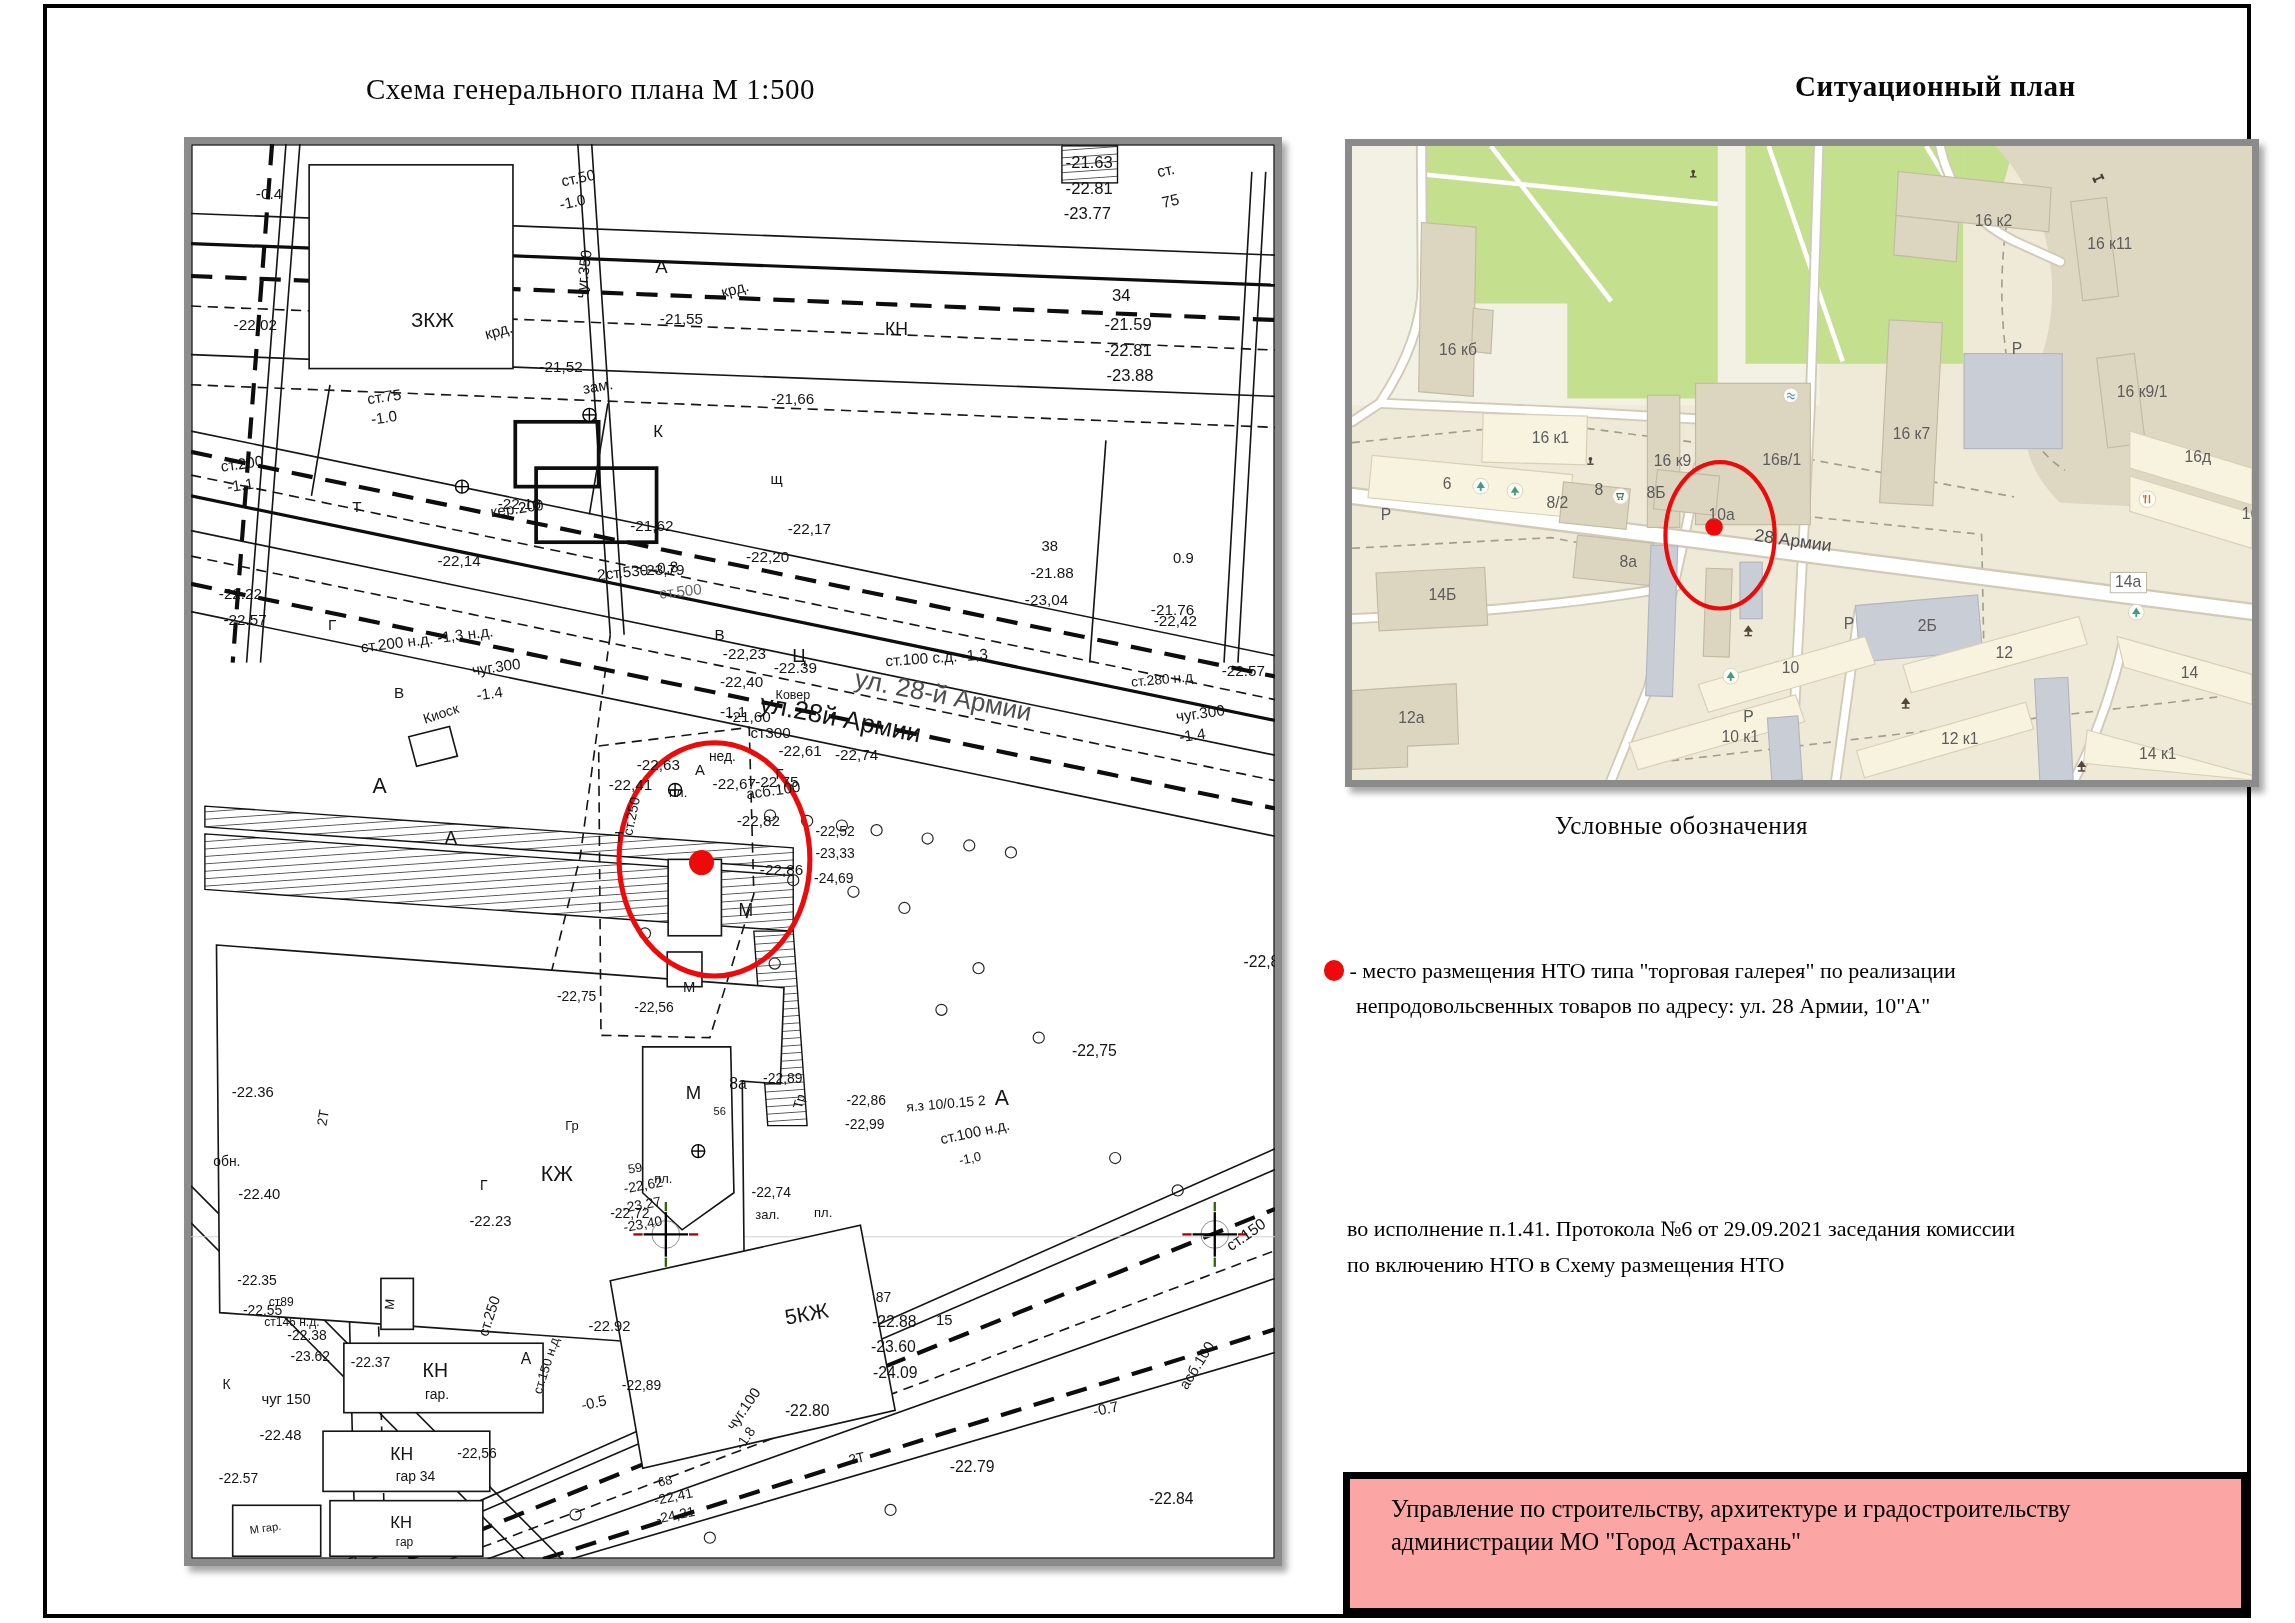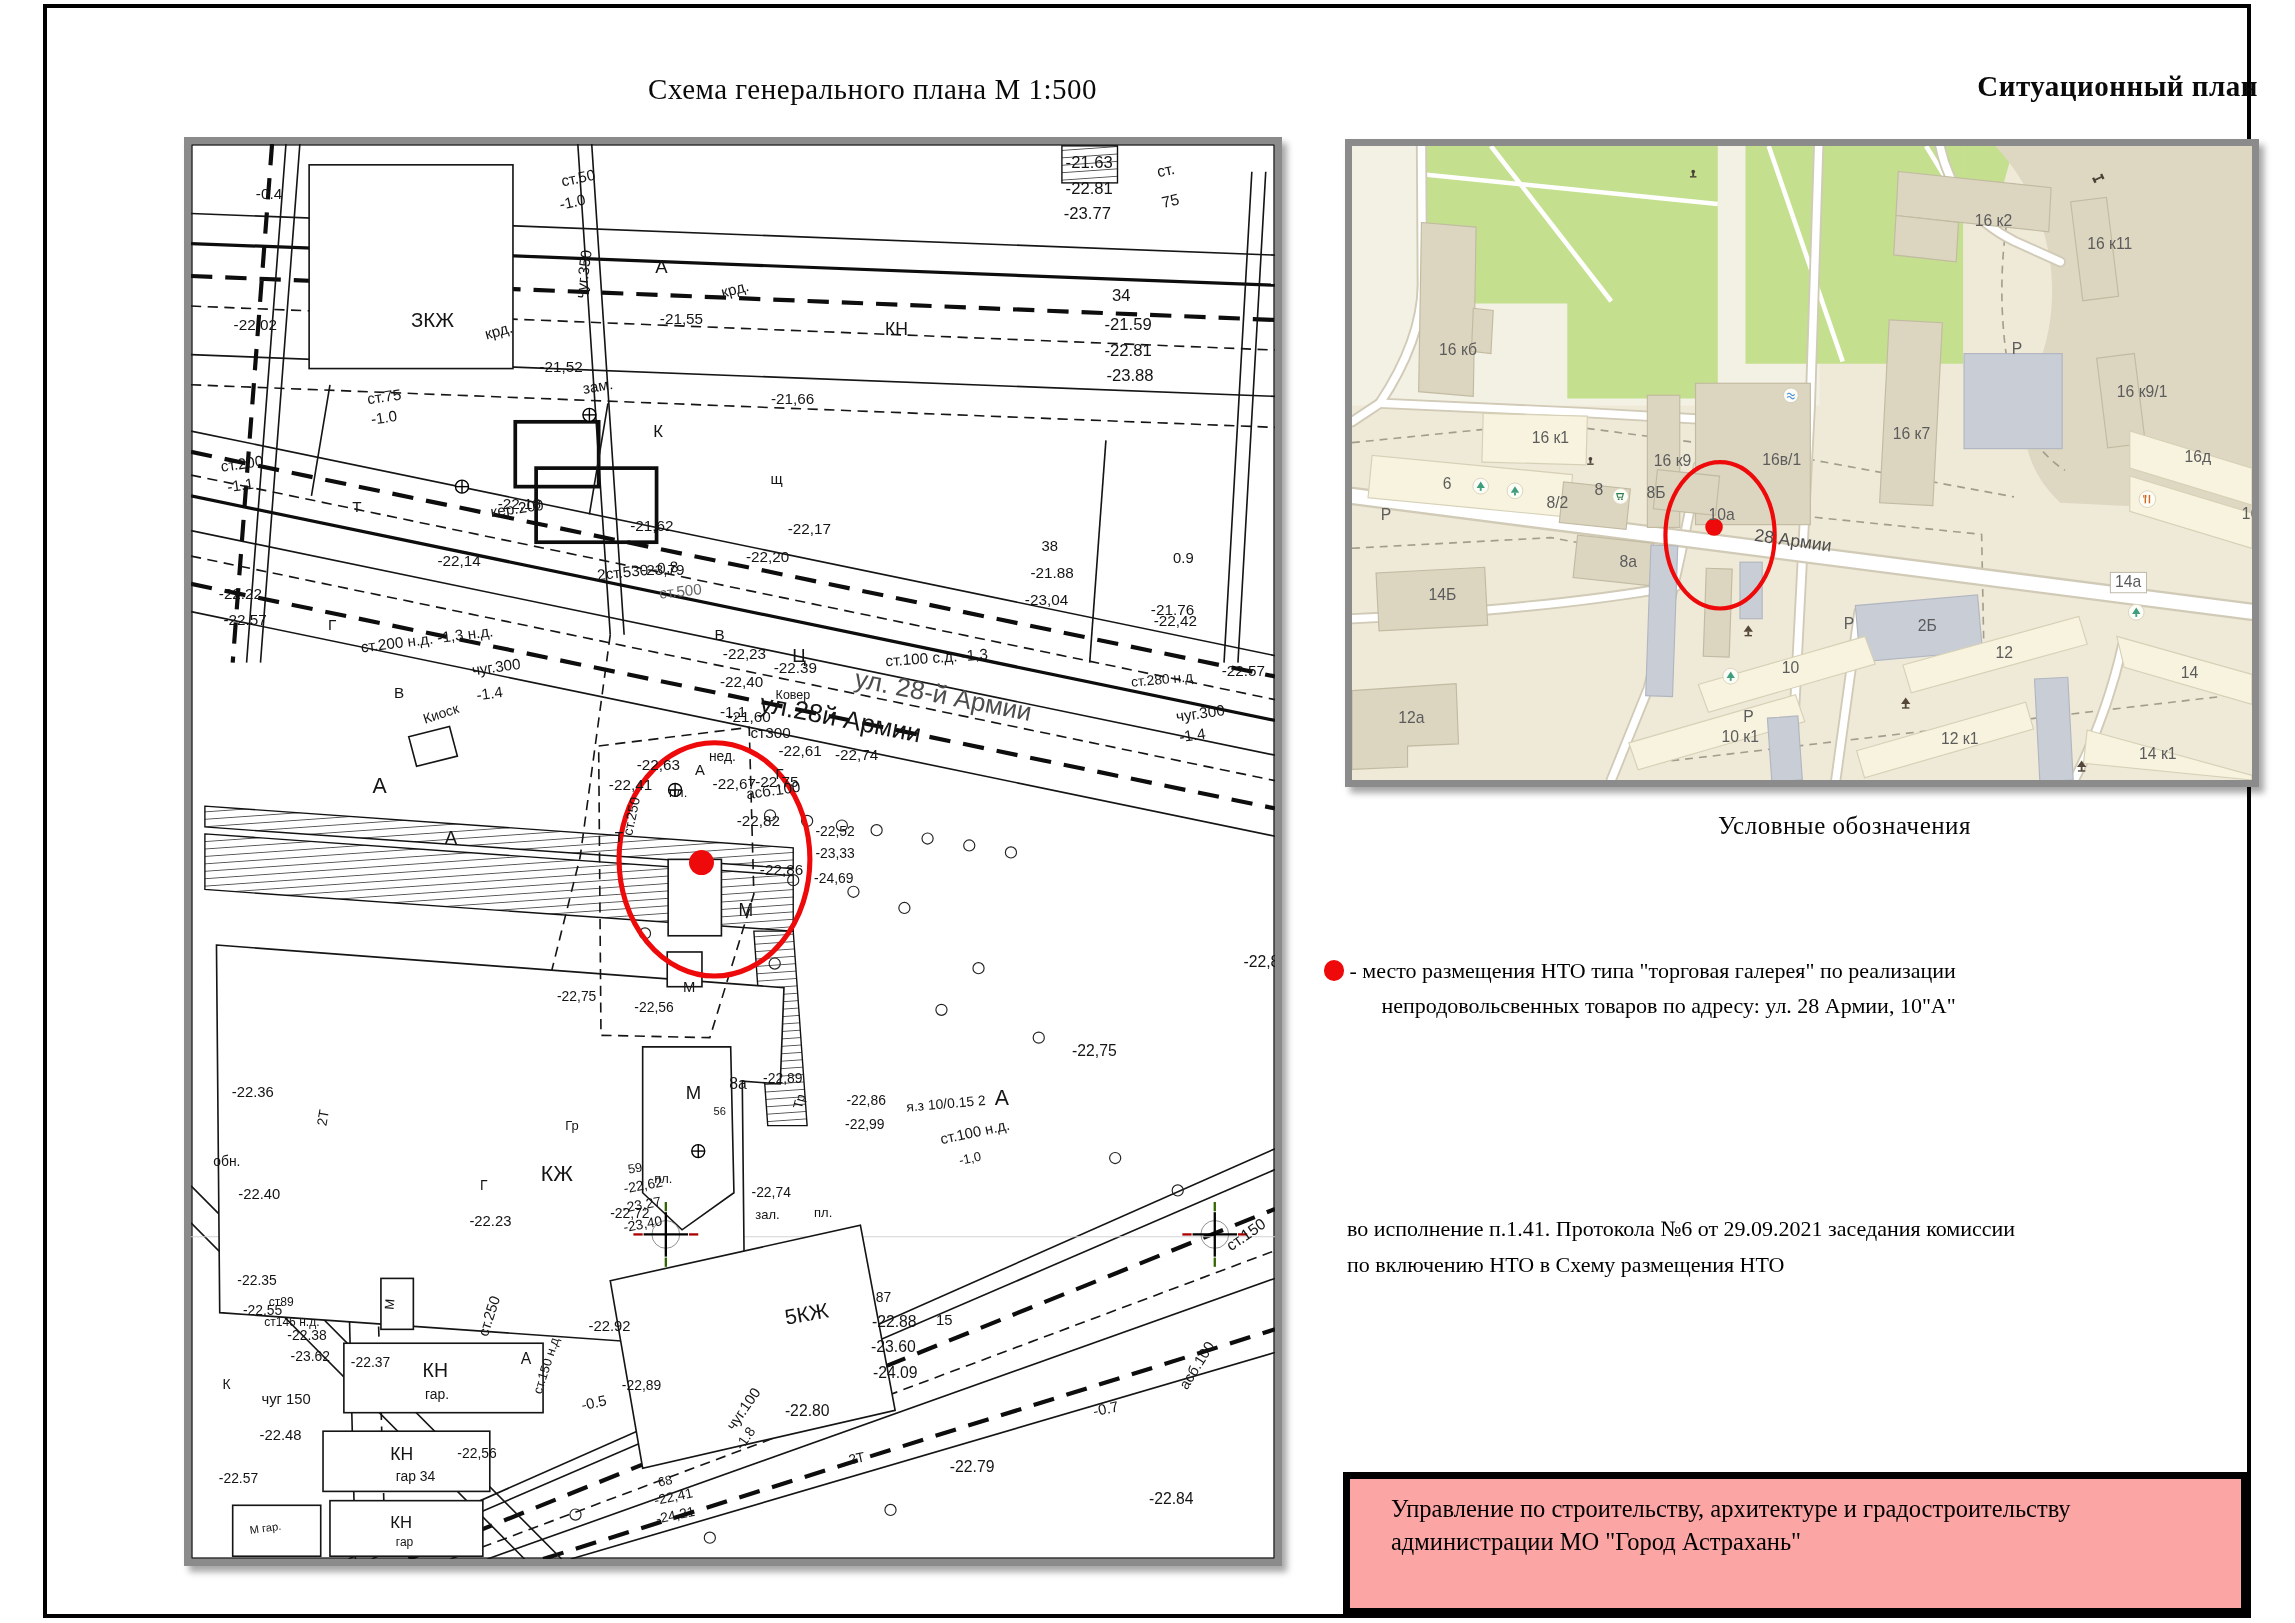"Схема генерального плана М 1:500" .doc-title { text-align: right -> left }
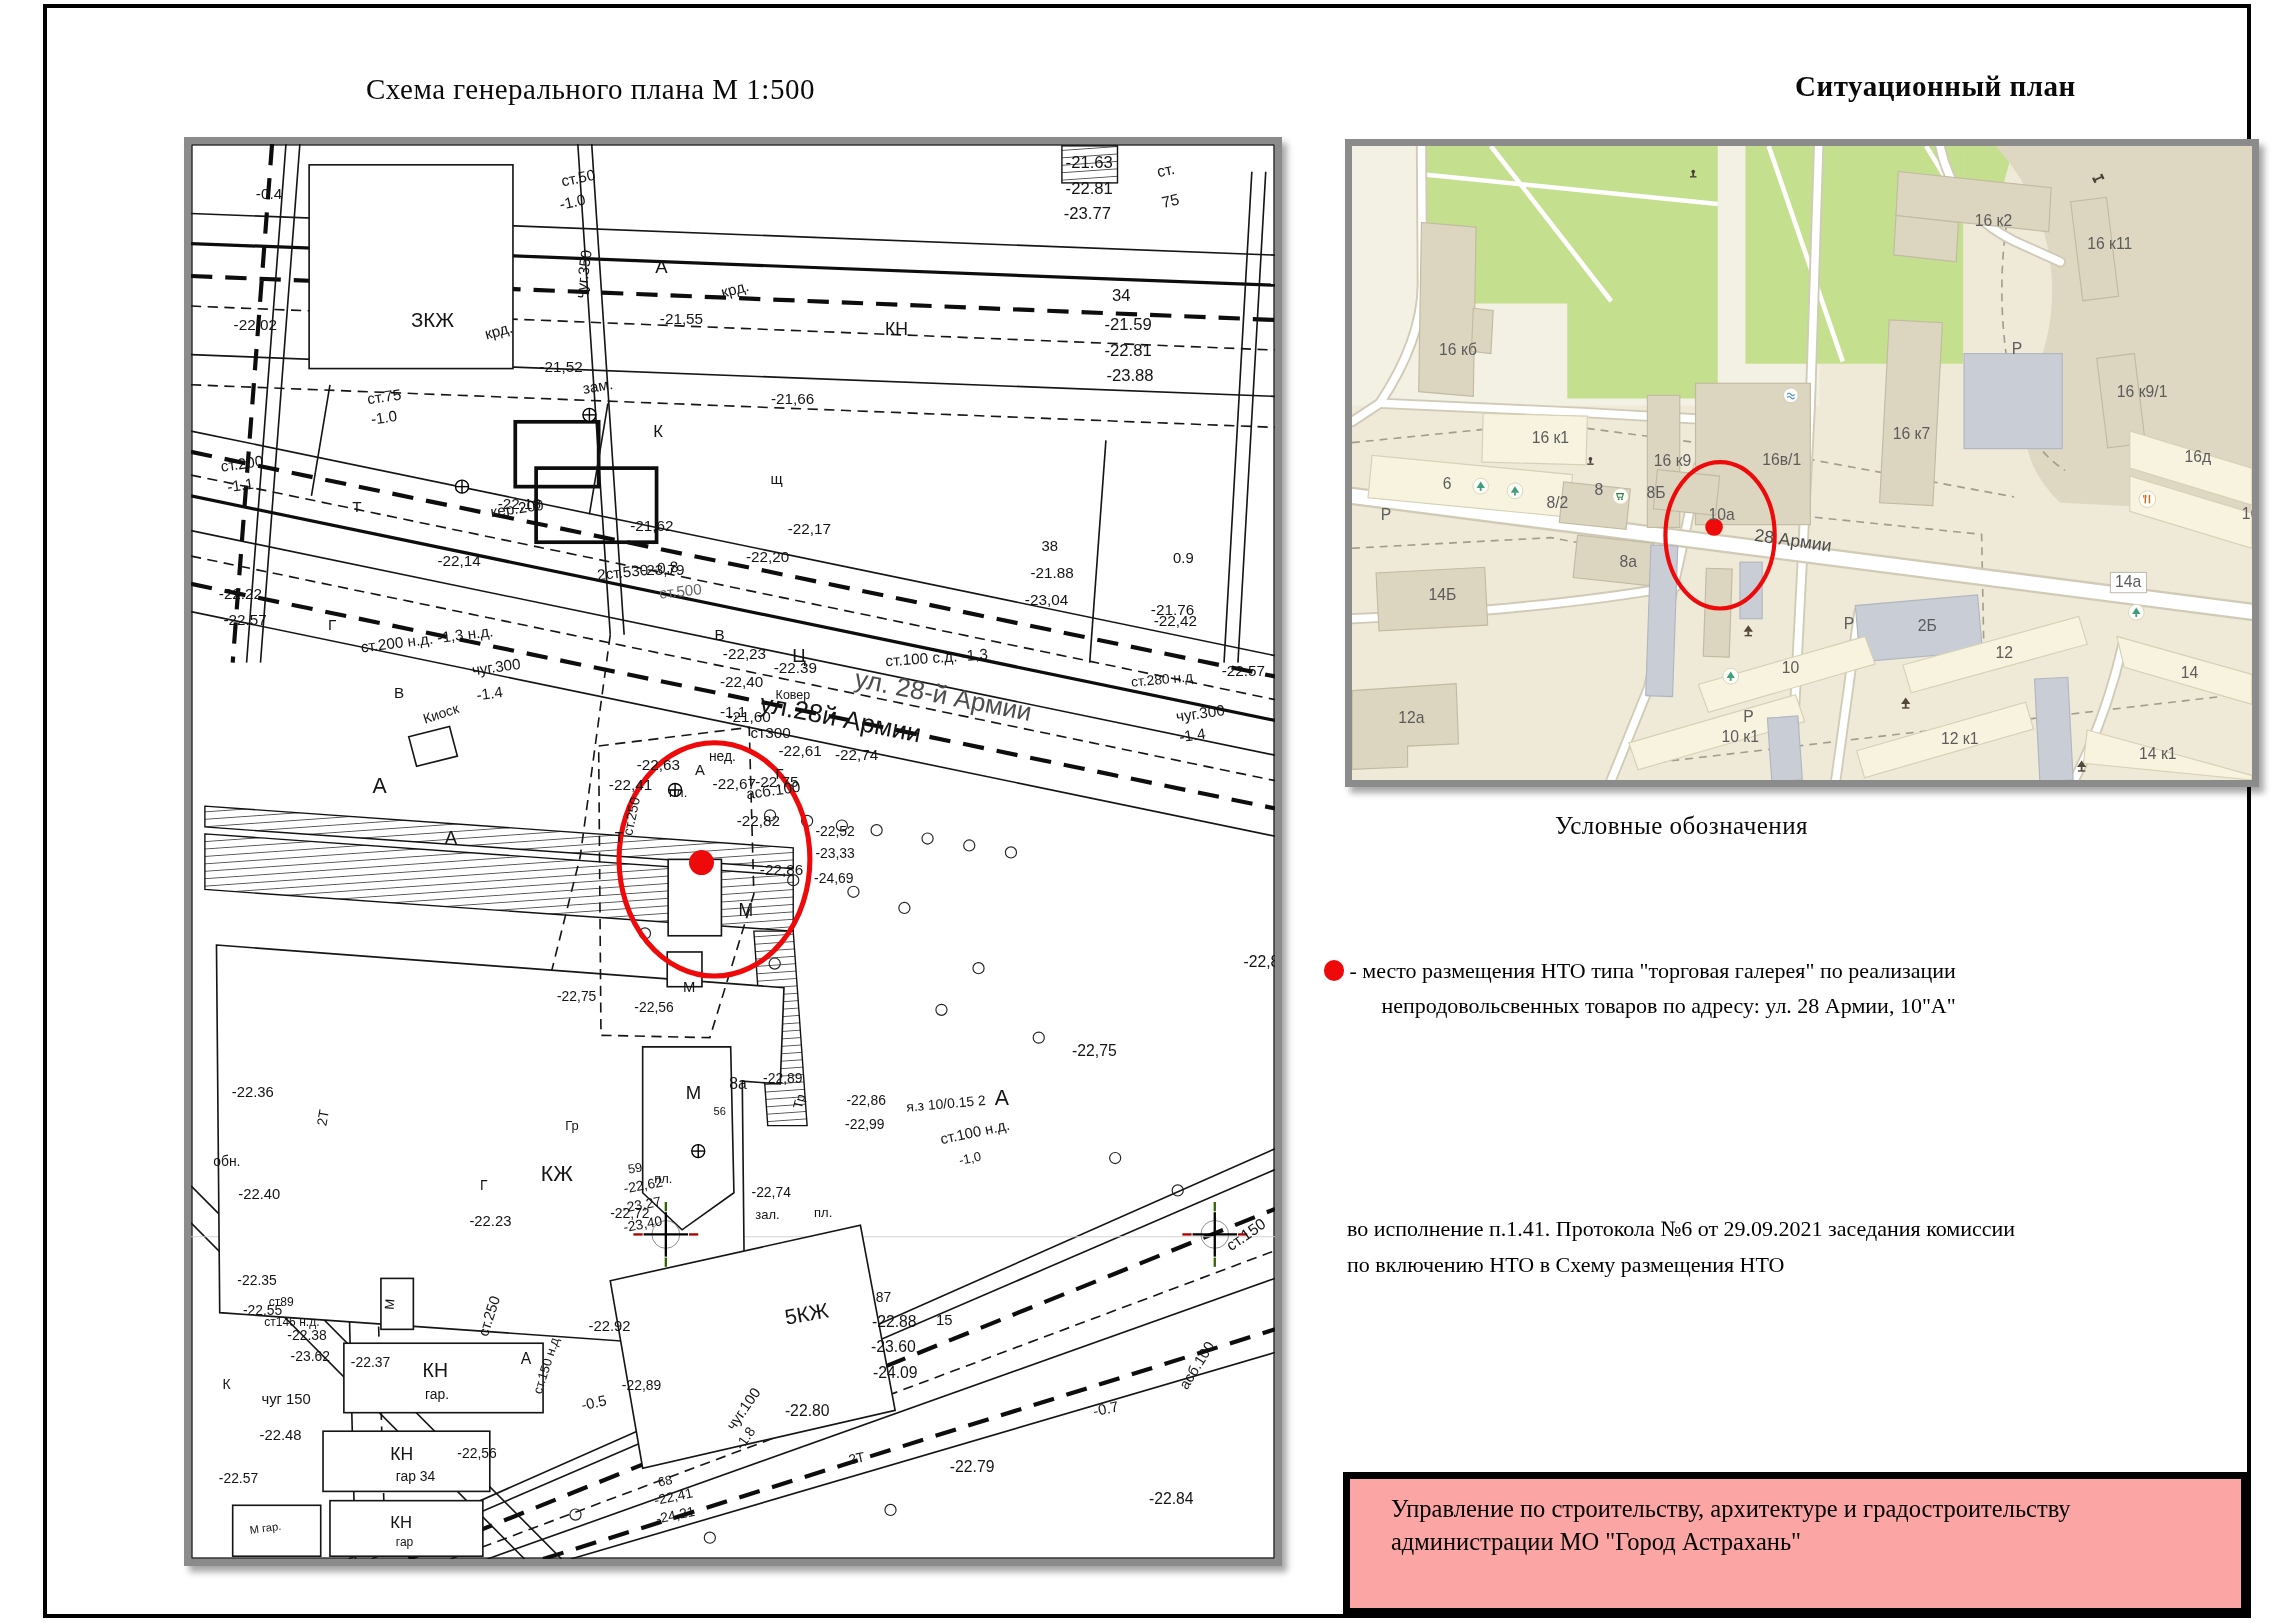"непродовольсвенных товаров по адресу:" .legend-text .ind { text-align: right -> none }
